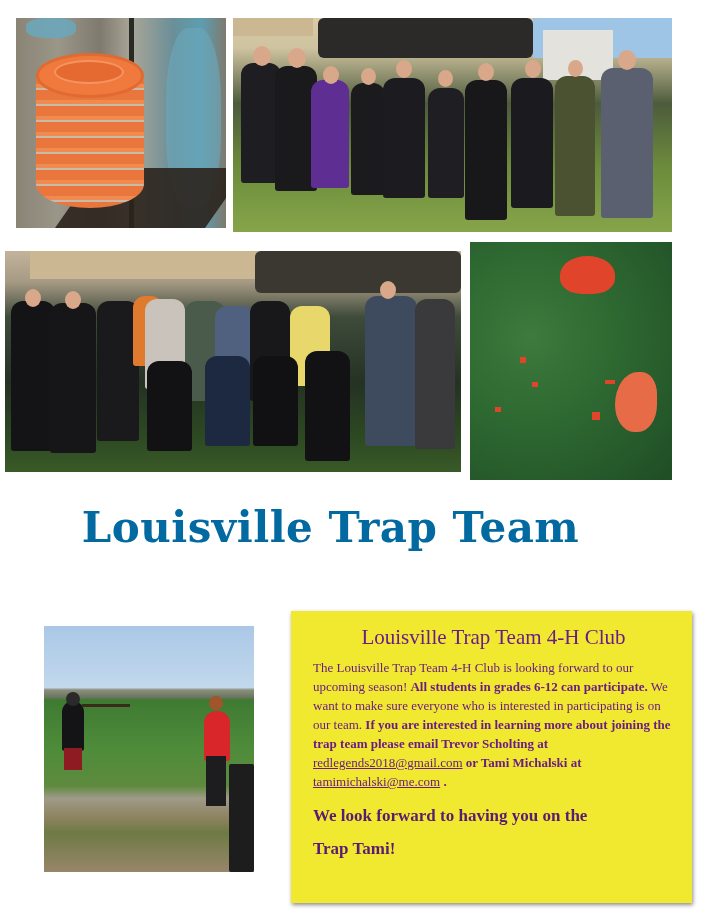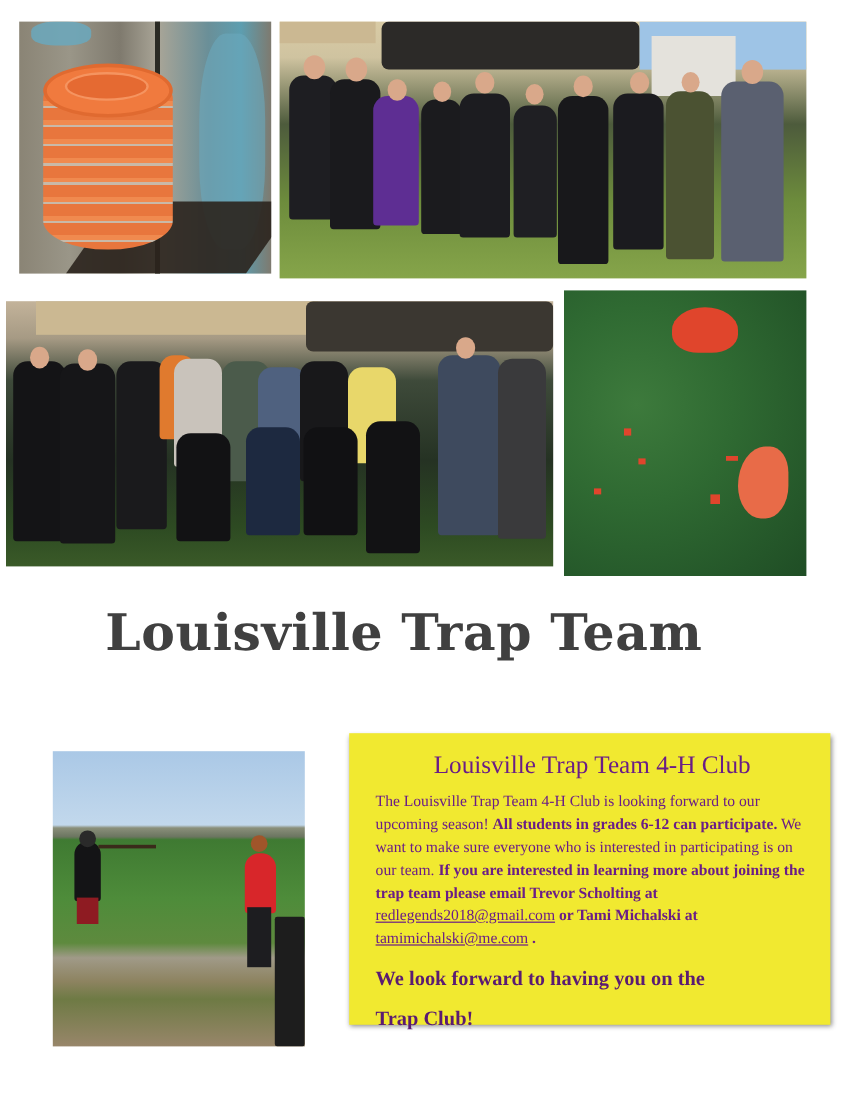"Louisville Trap Team" #main-title { color: #404040 -> #0369a1; left: 14px -> 8px }
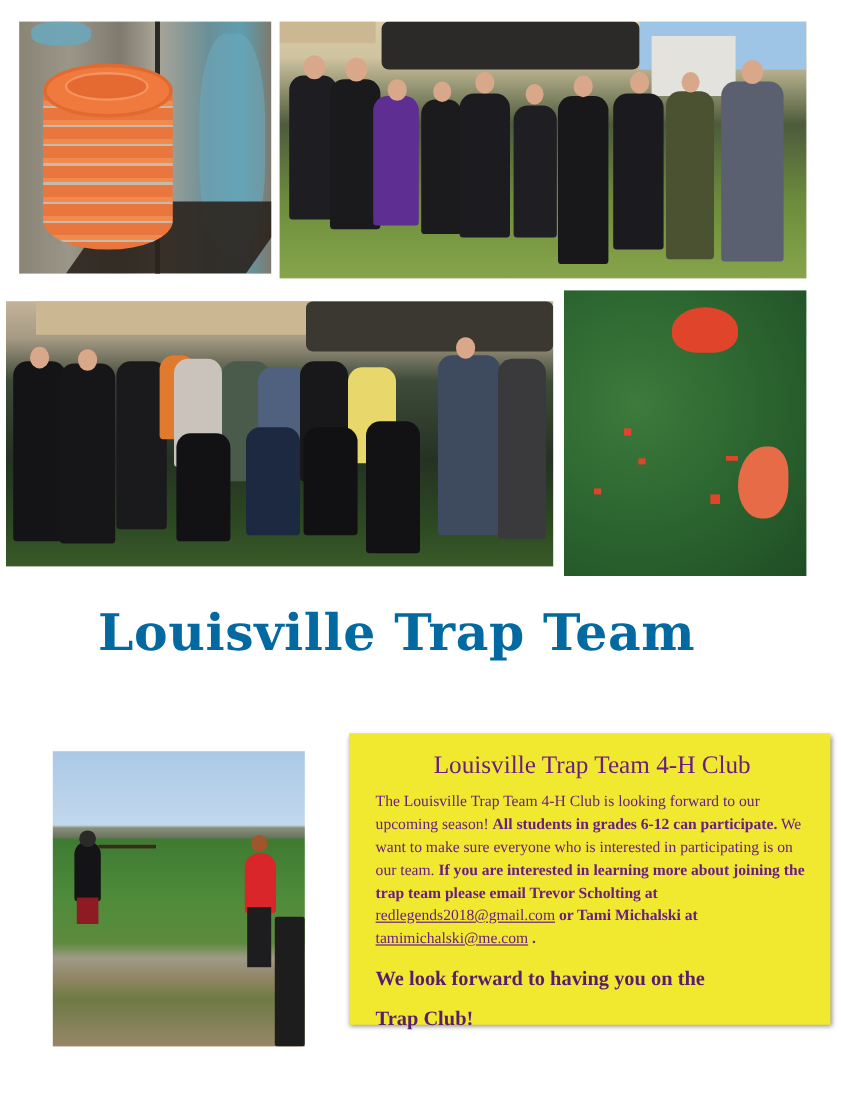"Louisville Trap Team 4-H Club" #info-box { height: 243px -> 292px }
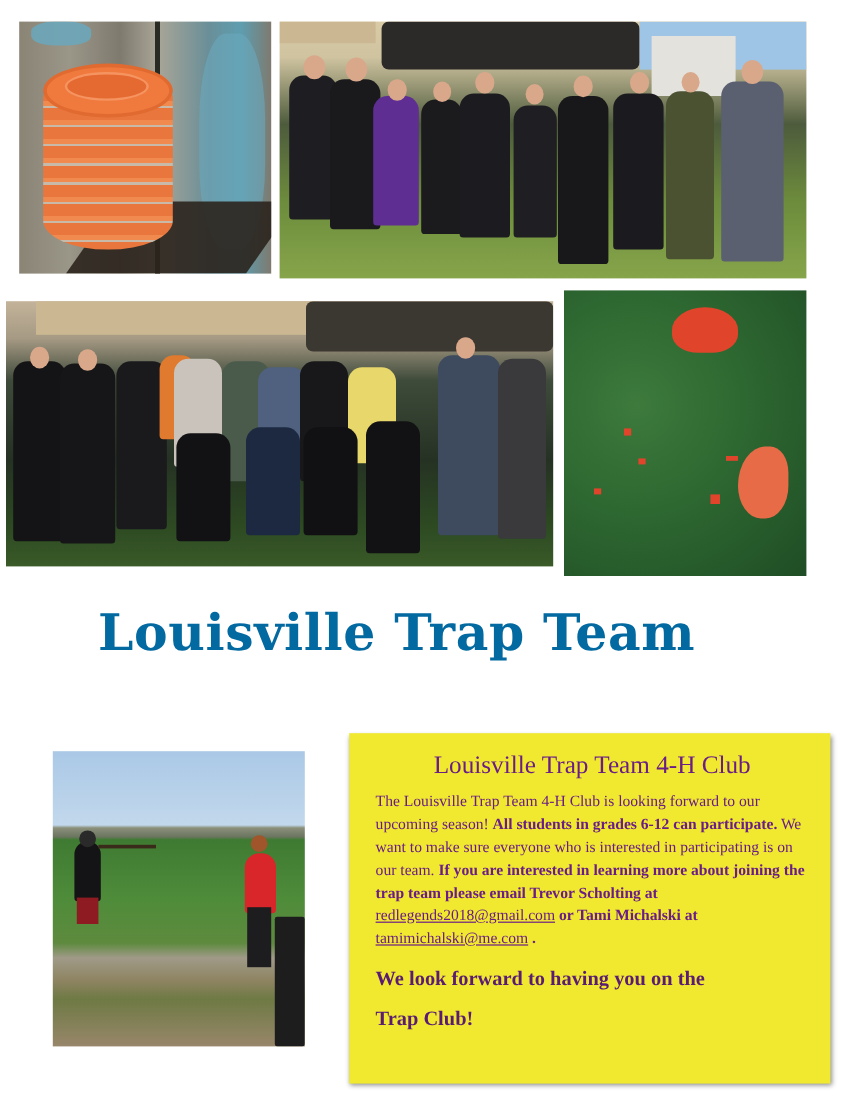"Trap Club!" div { text: Club -> Tami }
